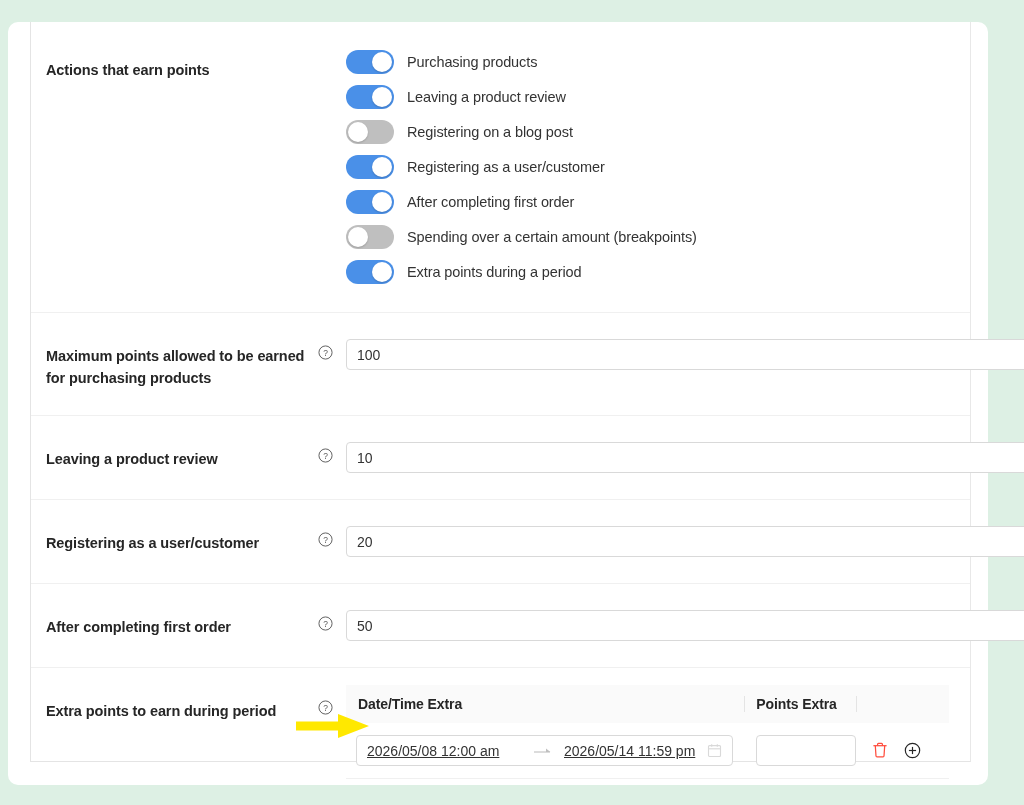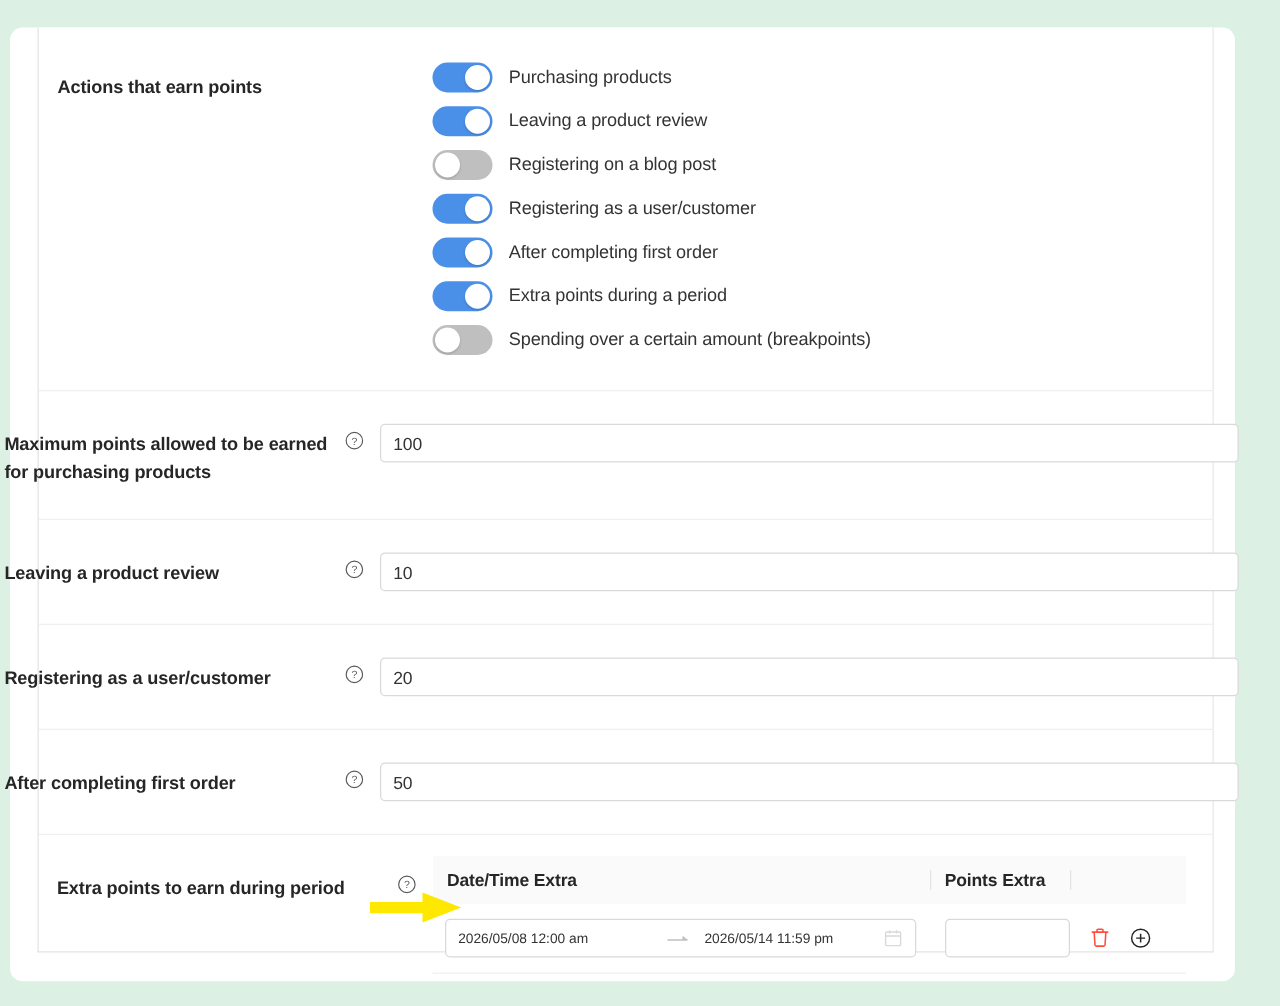"Extra points during a period" div.toggle-item { order: before "Spending over a certain amount" -> after "Spending over a certain amount" }
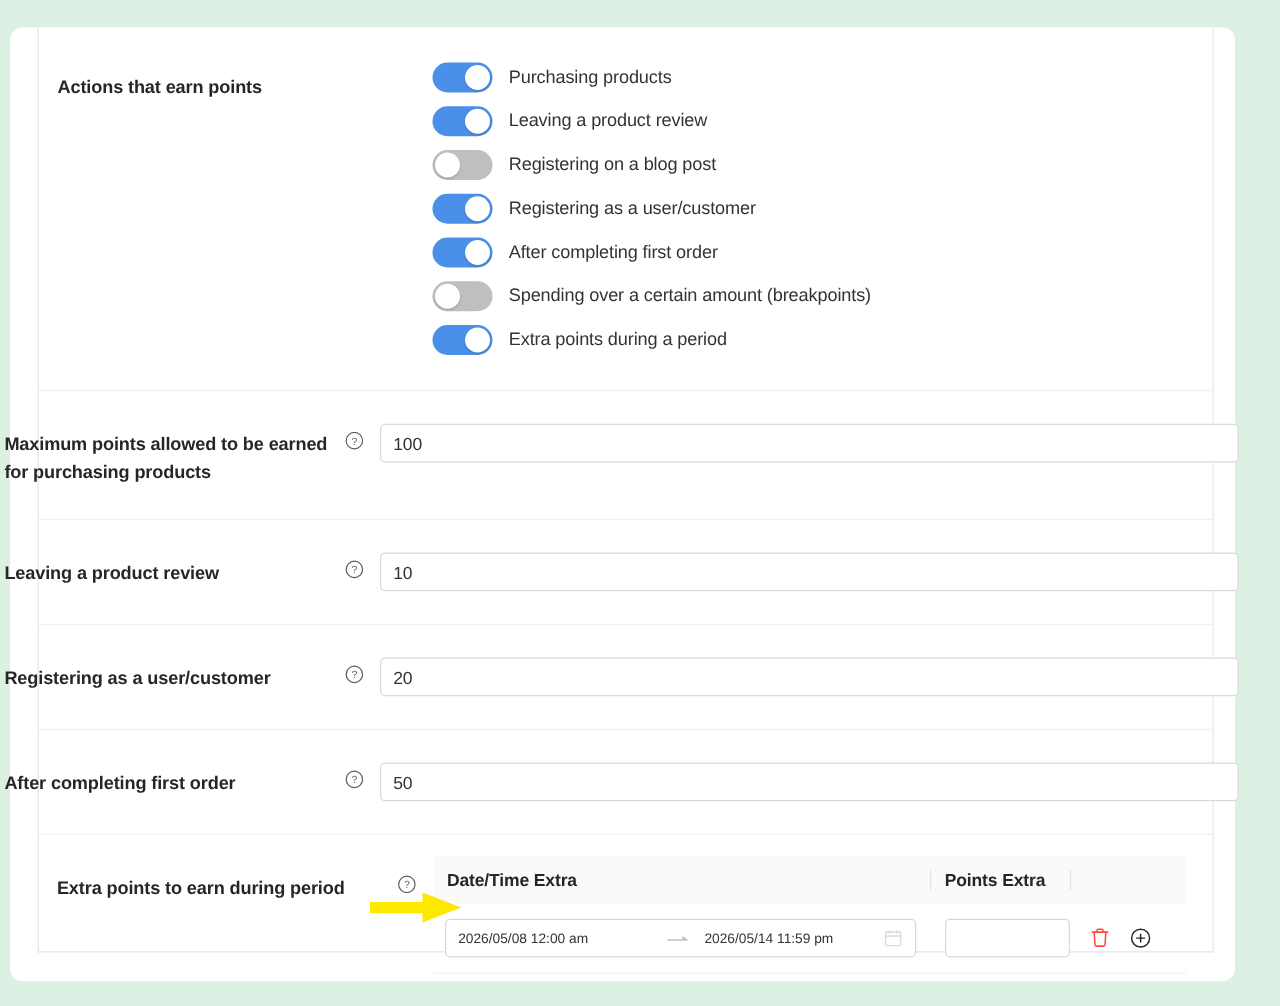"Maximum points allowed to be" .row + .row { justify-content: center -> none }
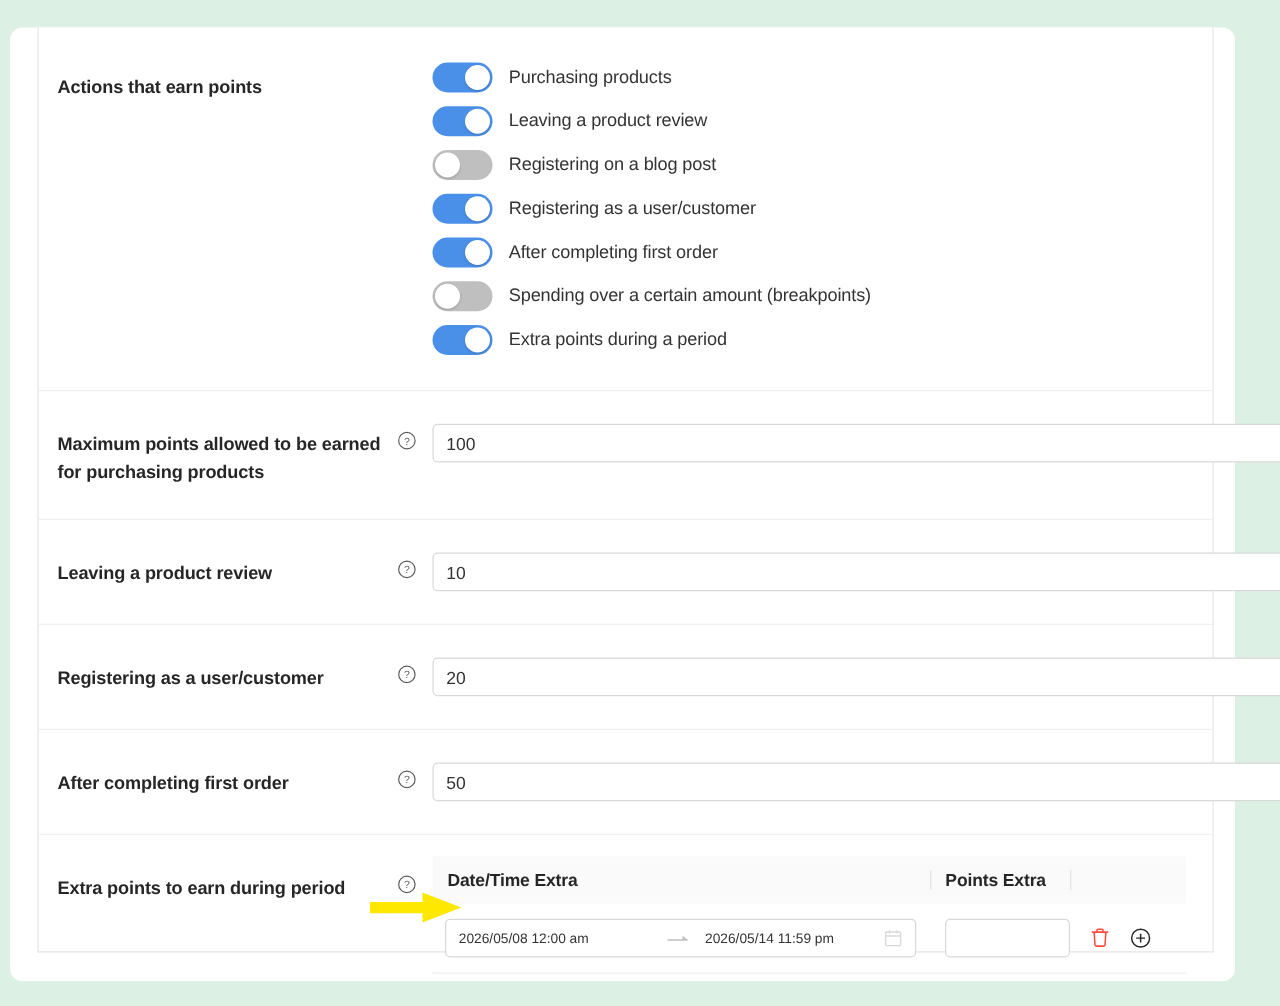"2026/05/08 12:00 am" .daterange { font-size: 11px -> 14px; text-decoration: none -> underline }
